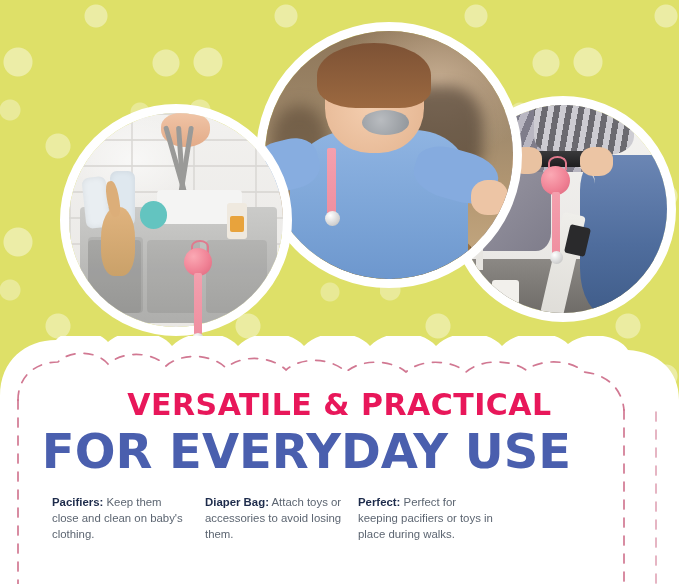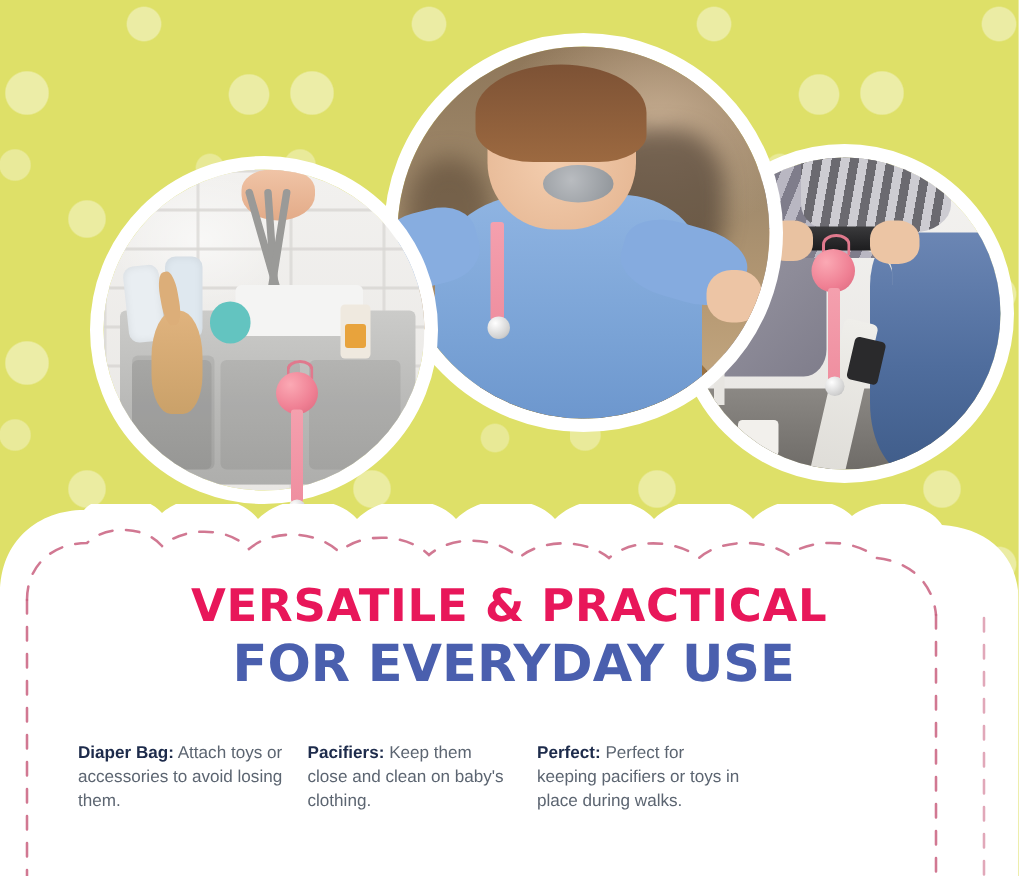"FOR EVERYDAY USE" .title-blue { font-size: 34px -> 48px; padding-left: 36px -> none }
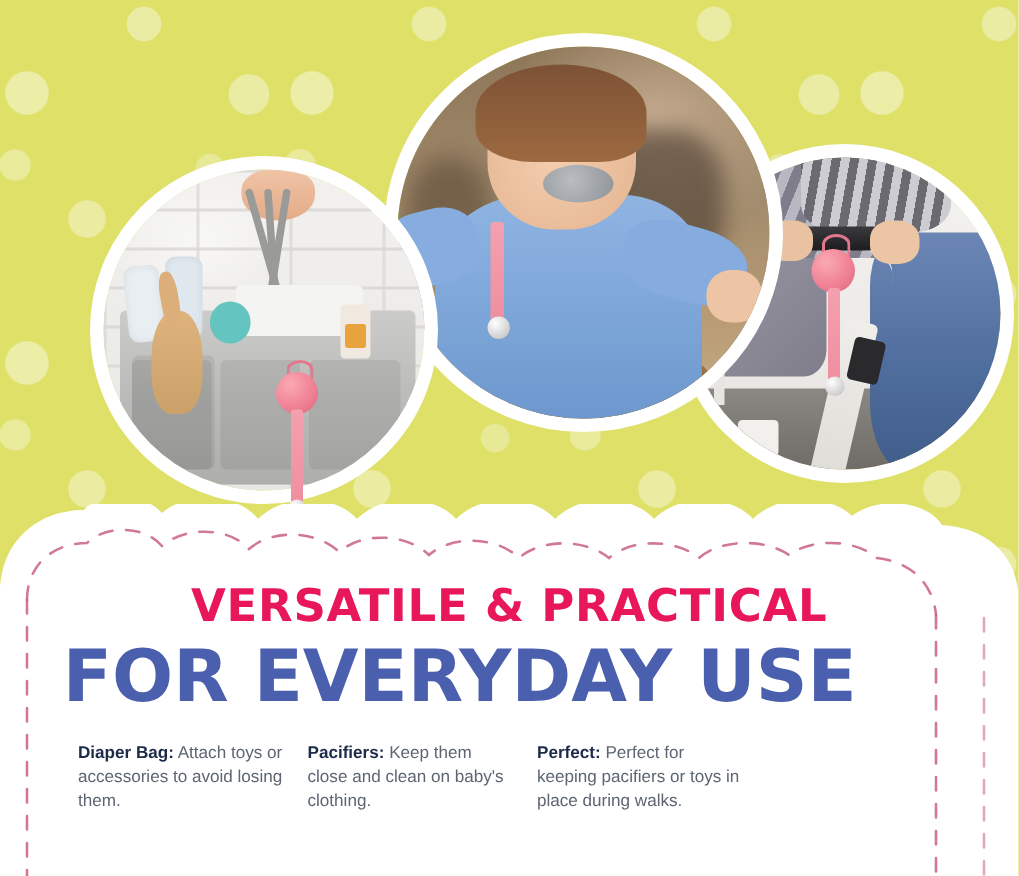"Diaper Bag: Attach toys or" div.col { order: before "Pacifiers: Keep them close and" -> after "Pacifiers: Keep them close and" }
